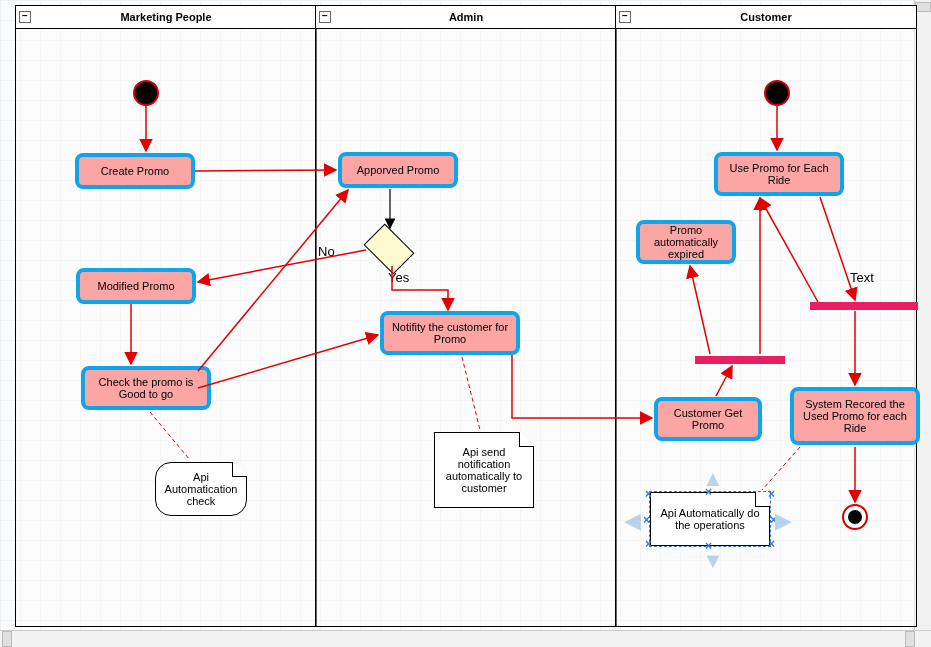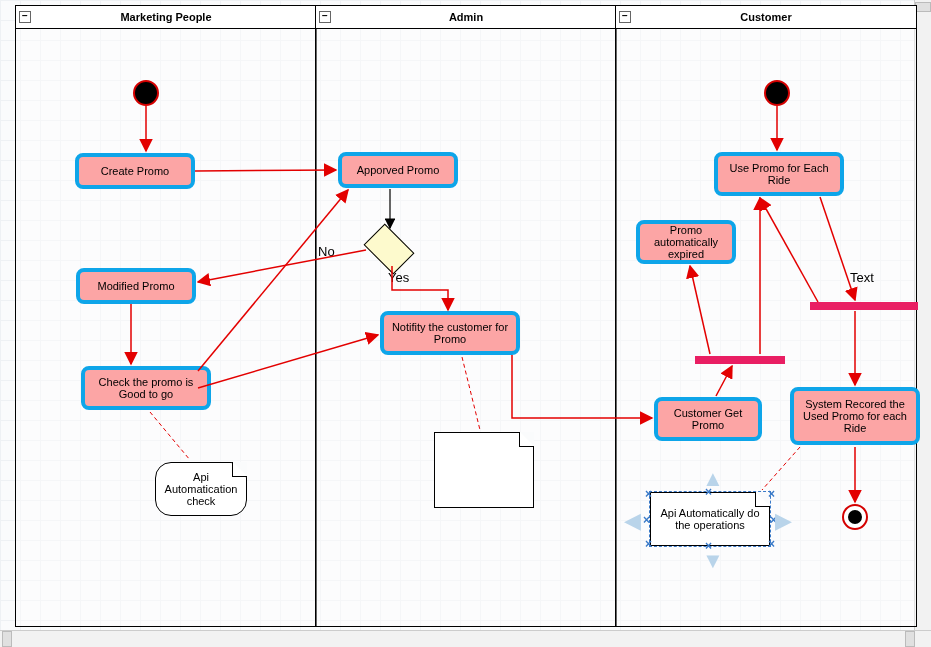"Api send notification automatically to" span { html: none -> <span>Api send notification automatically to customer</span> }
